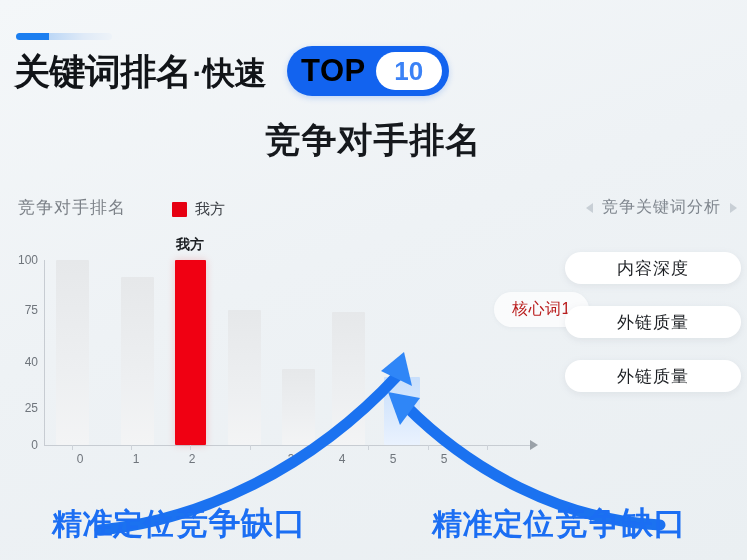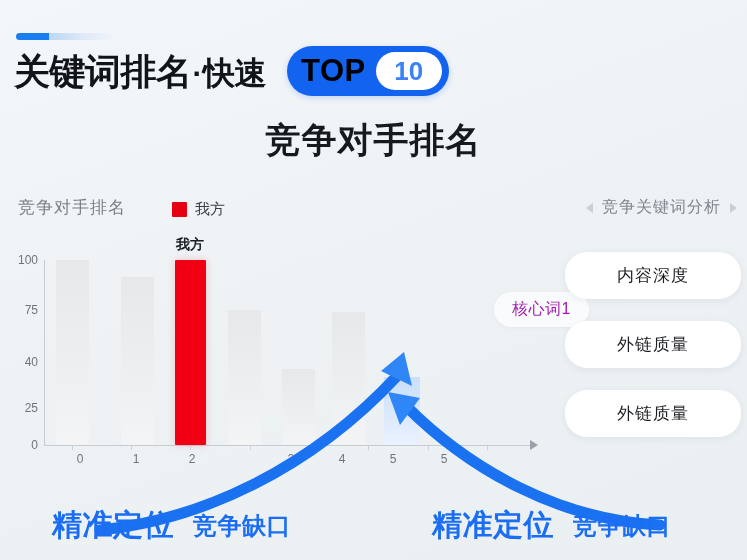"内容深度" .card { height: 47px -> 32px }
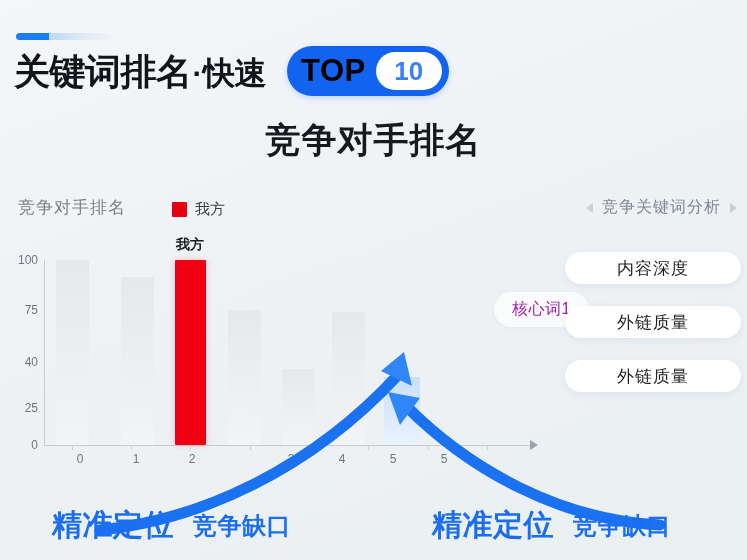"核心词1" .keyword-pill { color: #a21caf -> #b91c1c }
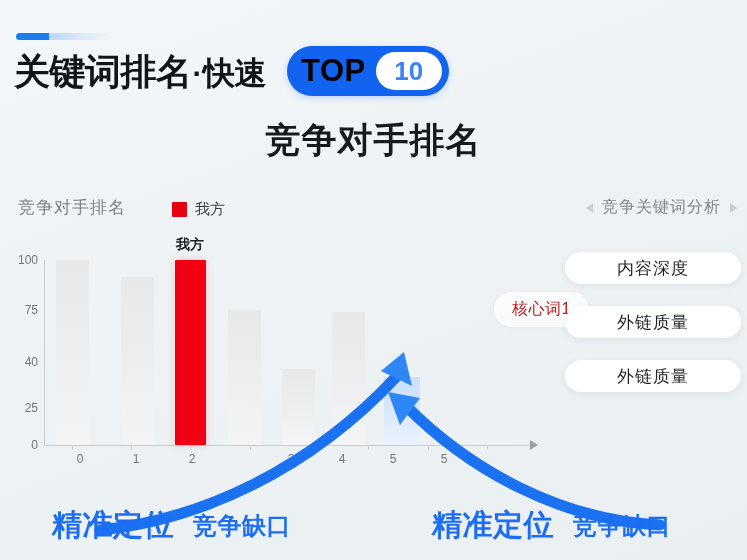"竞争缺口" .caption .small { font-size: 24px -> 32px; margin-left: 19px -> 2px }
